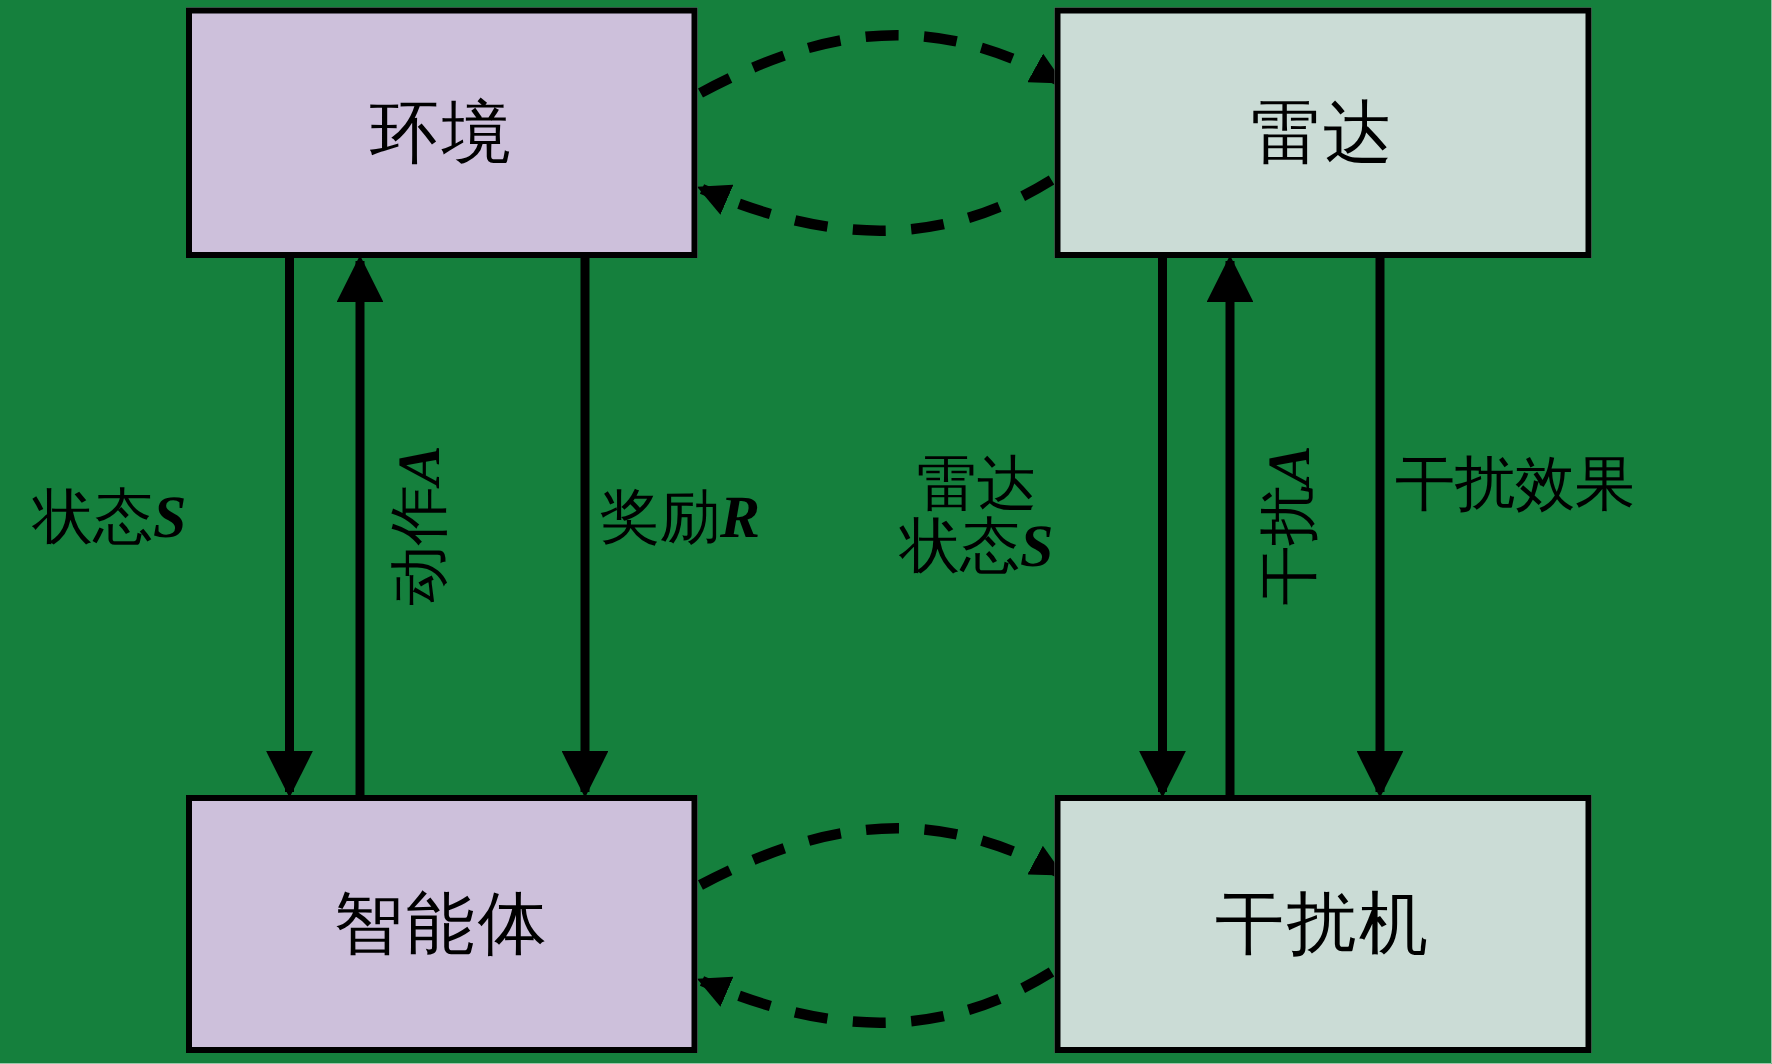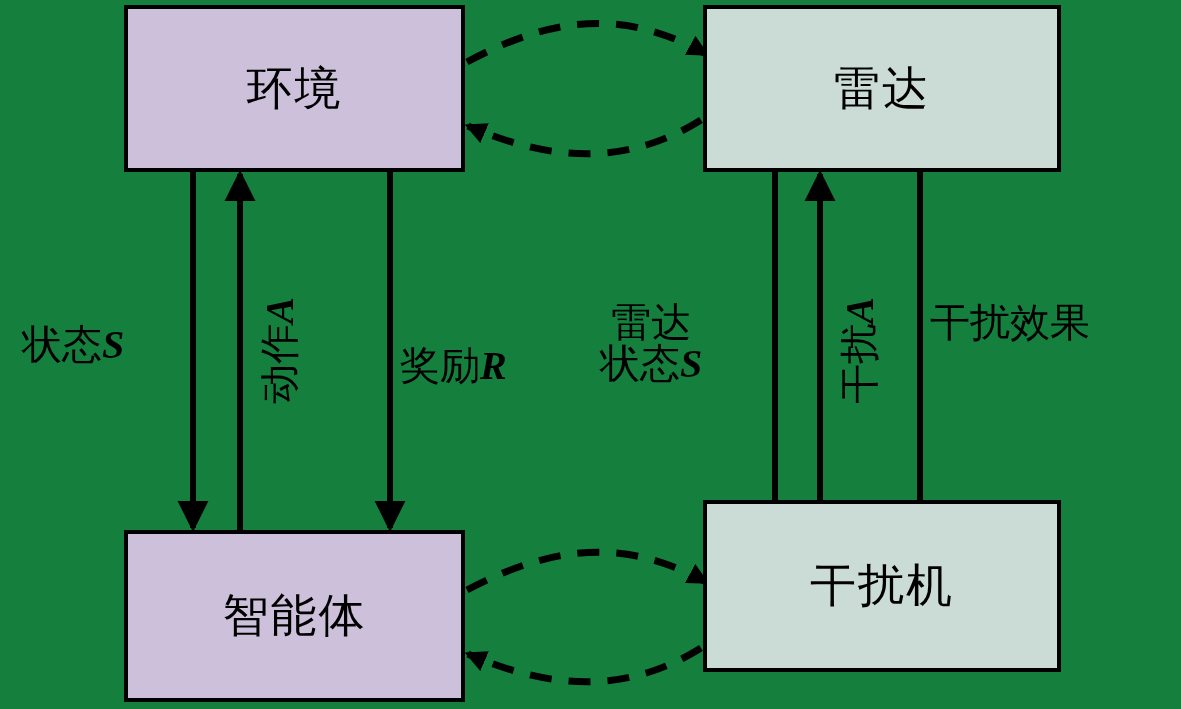"奖励R" #label-reward-r { margin-top: 21px -> none }
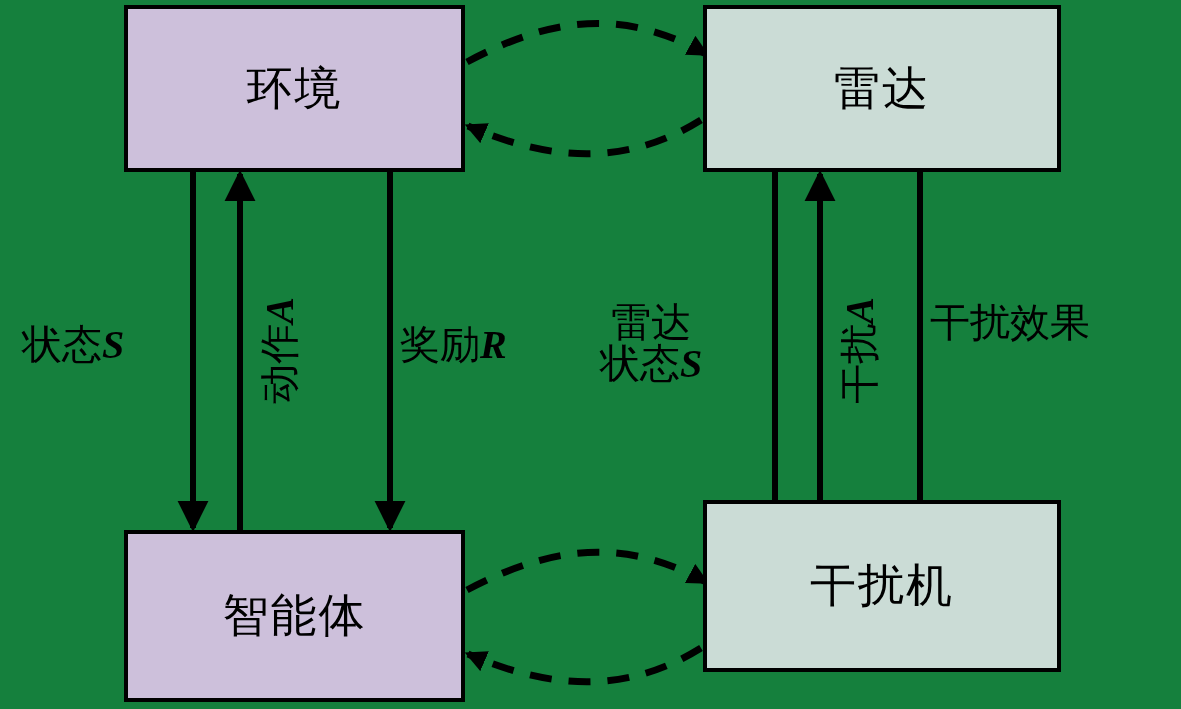"干扰机" #node-jammer { top: 500px -> 530px }
